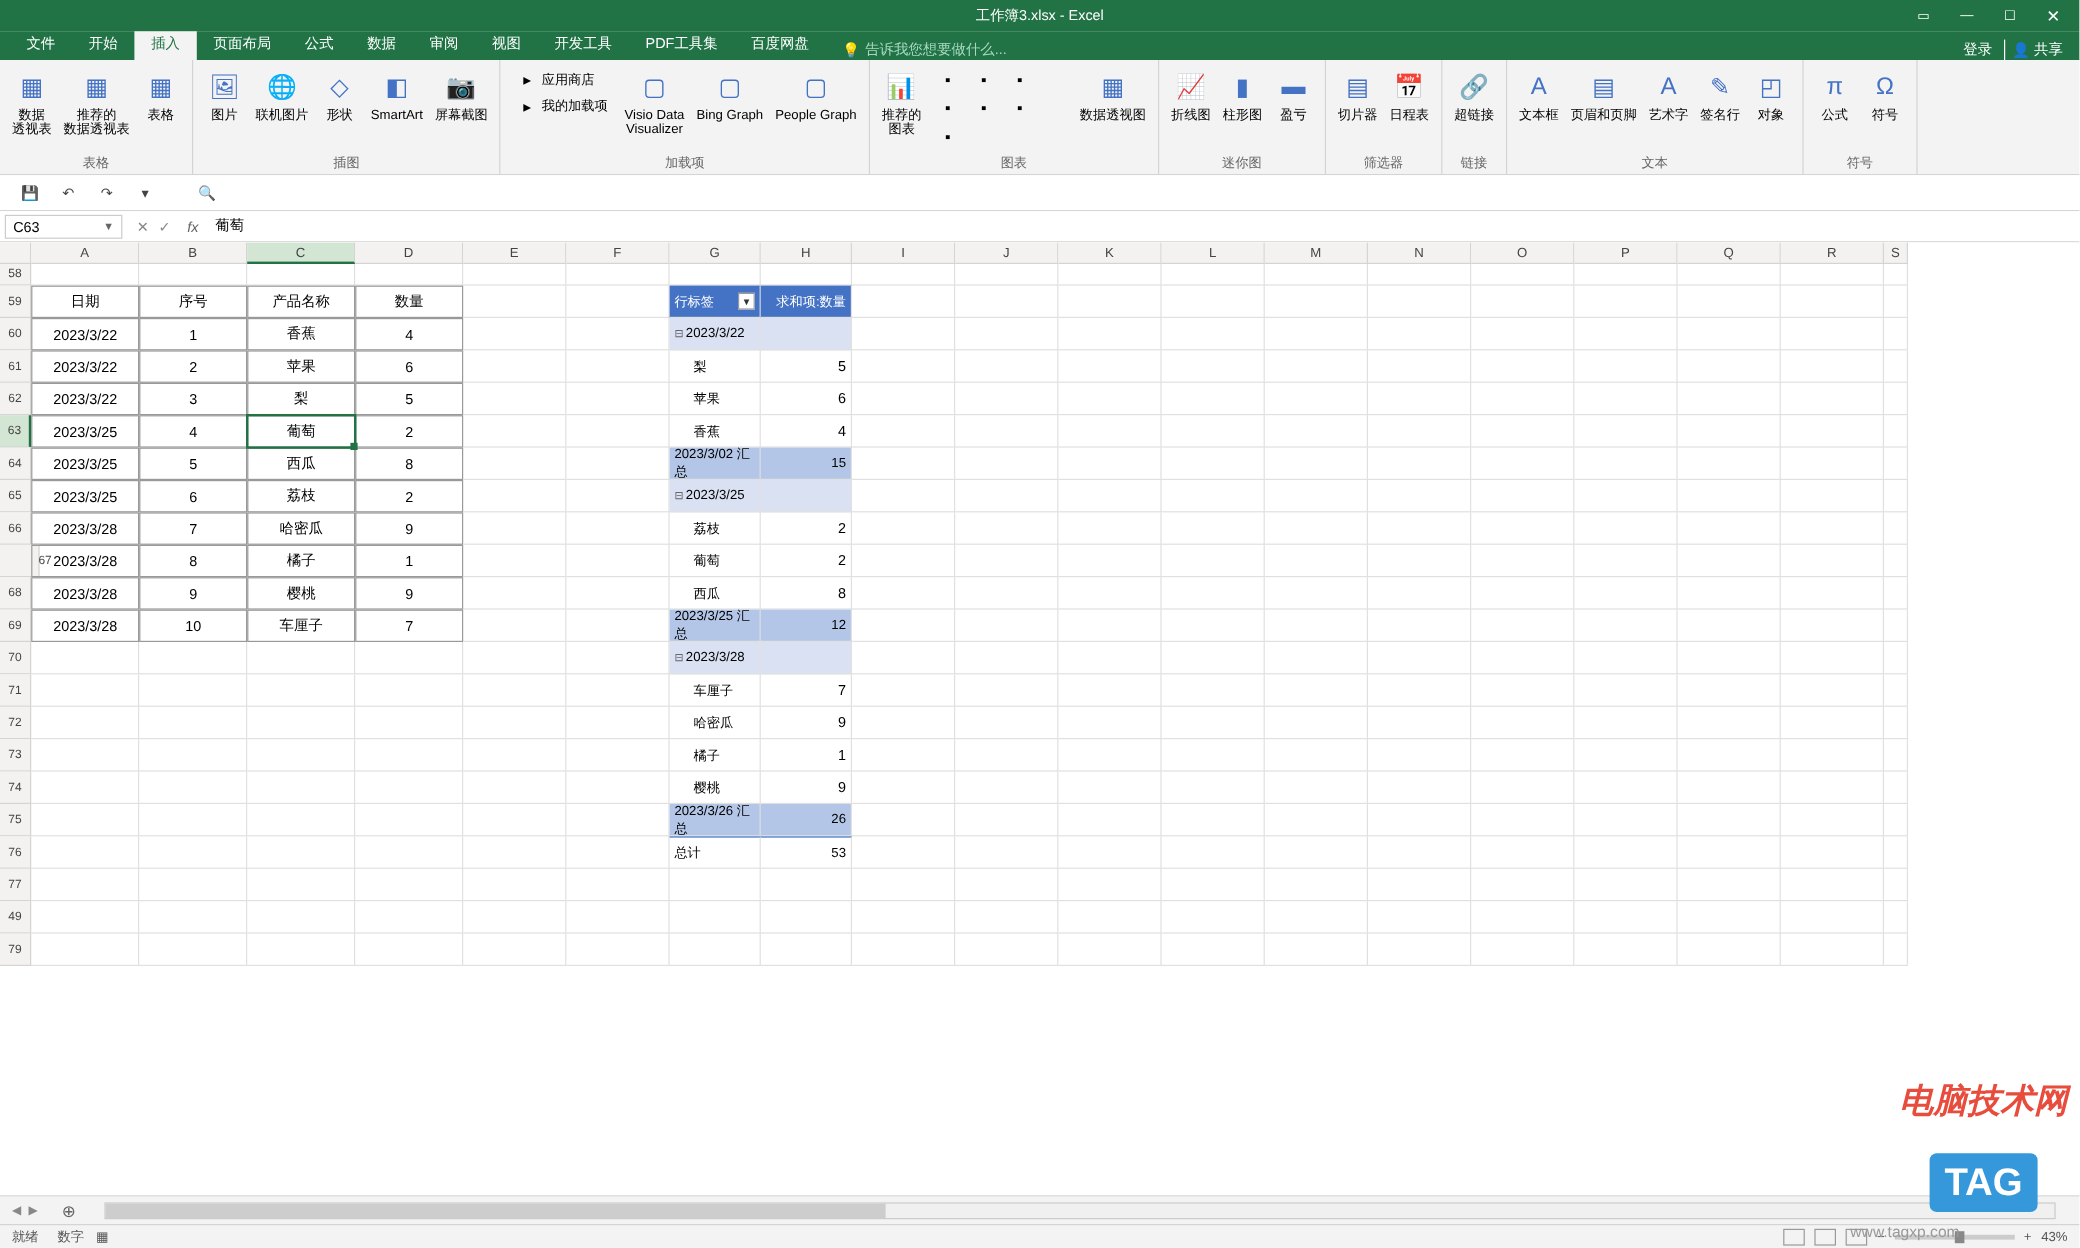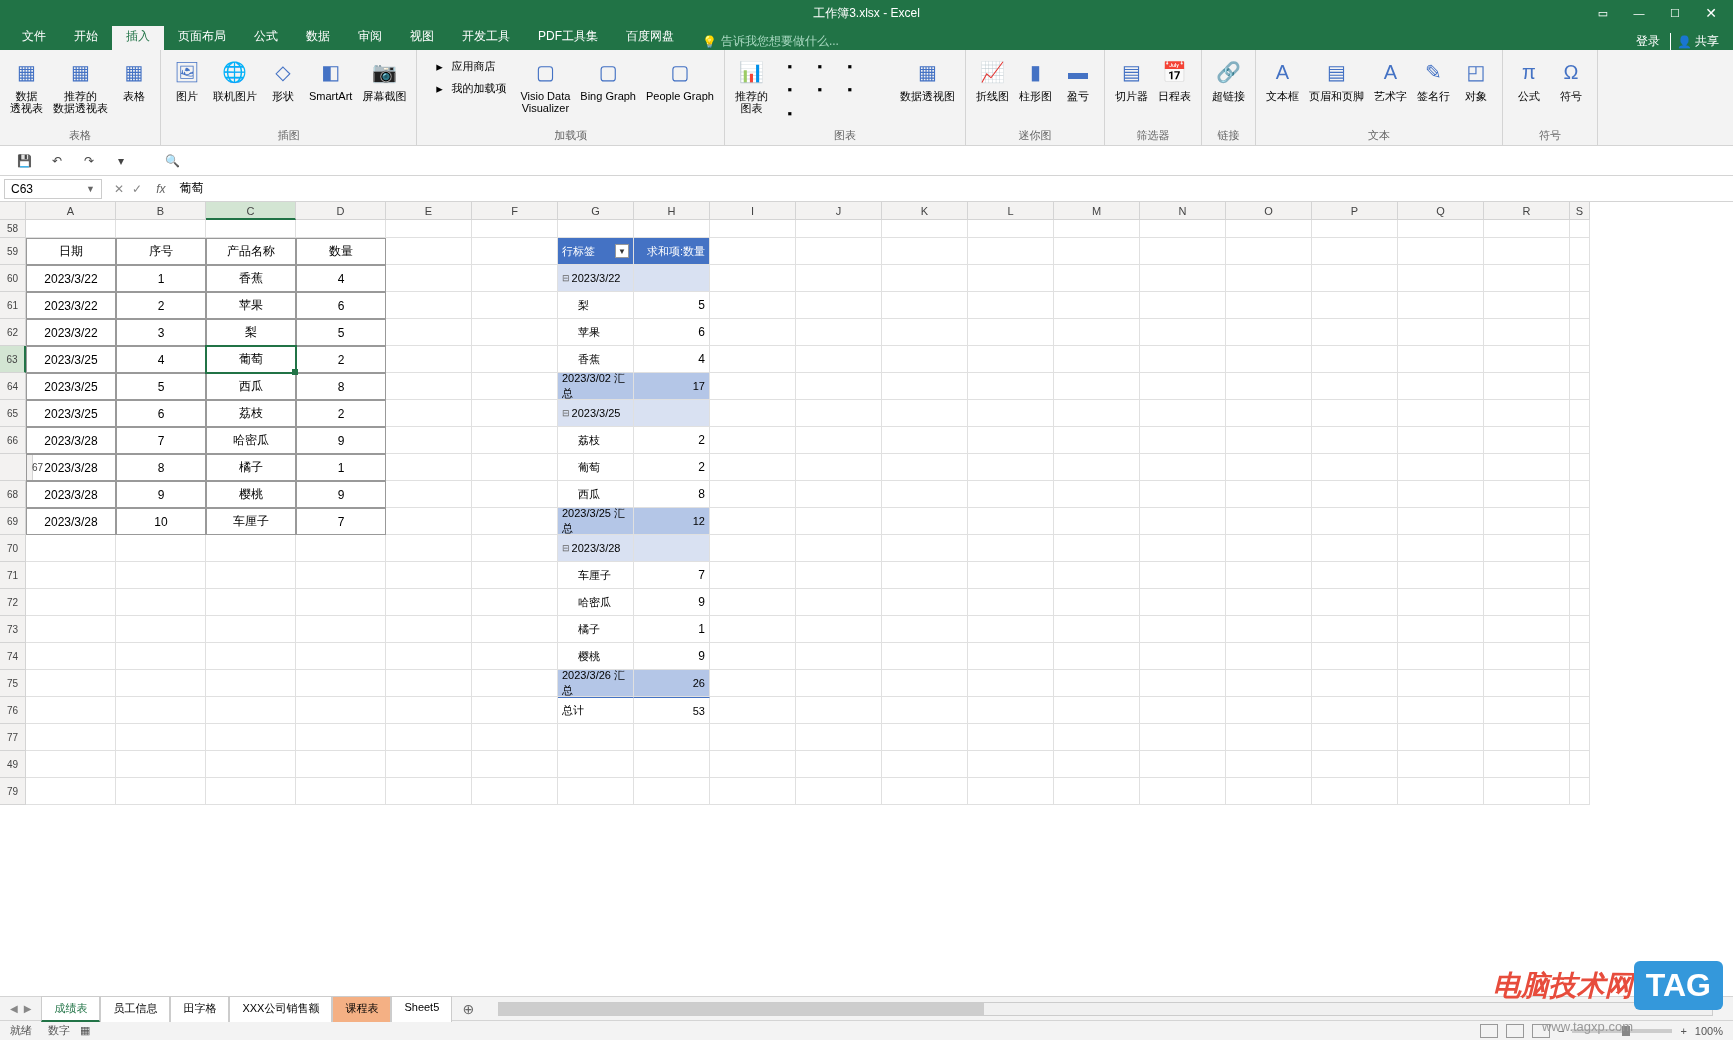"17" div.cell { text: 17 -> 15 }
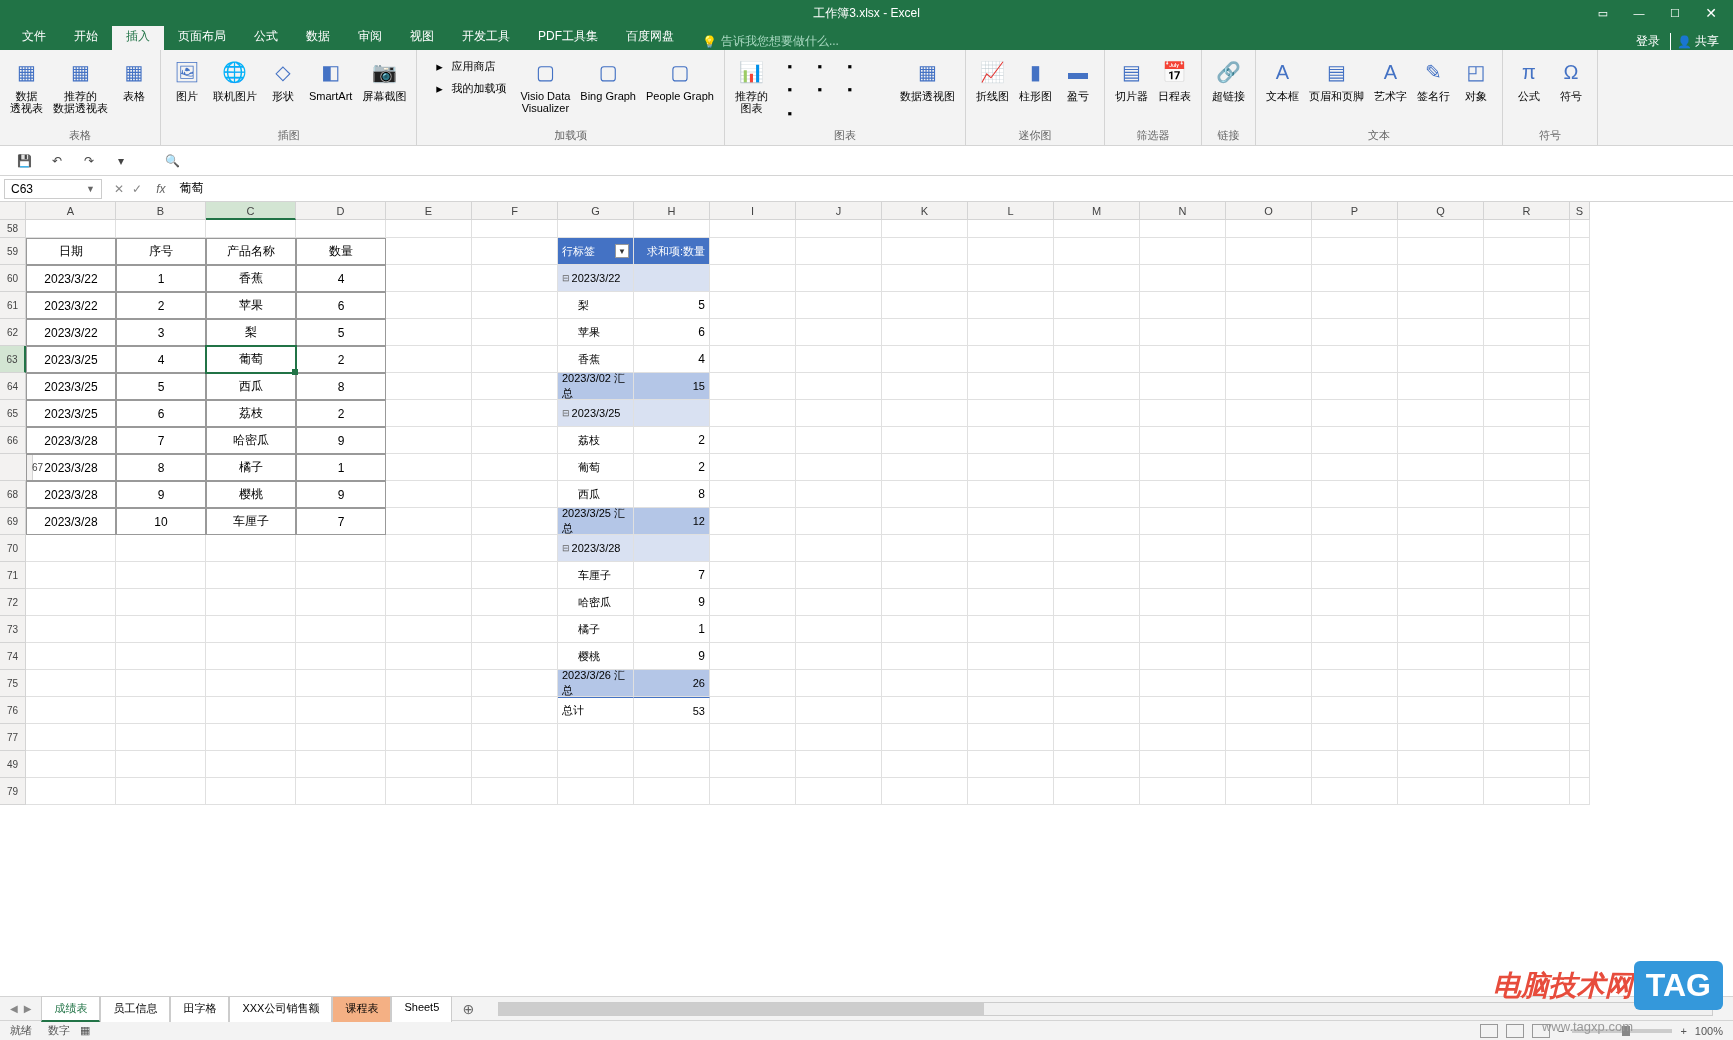"电脑技术网" .watermark { flex-direction: none -> column; gap: 1px -> 24px }
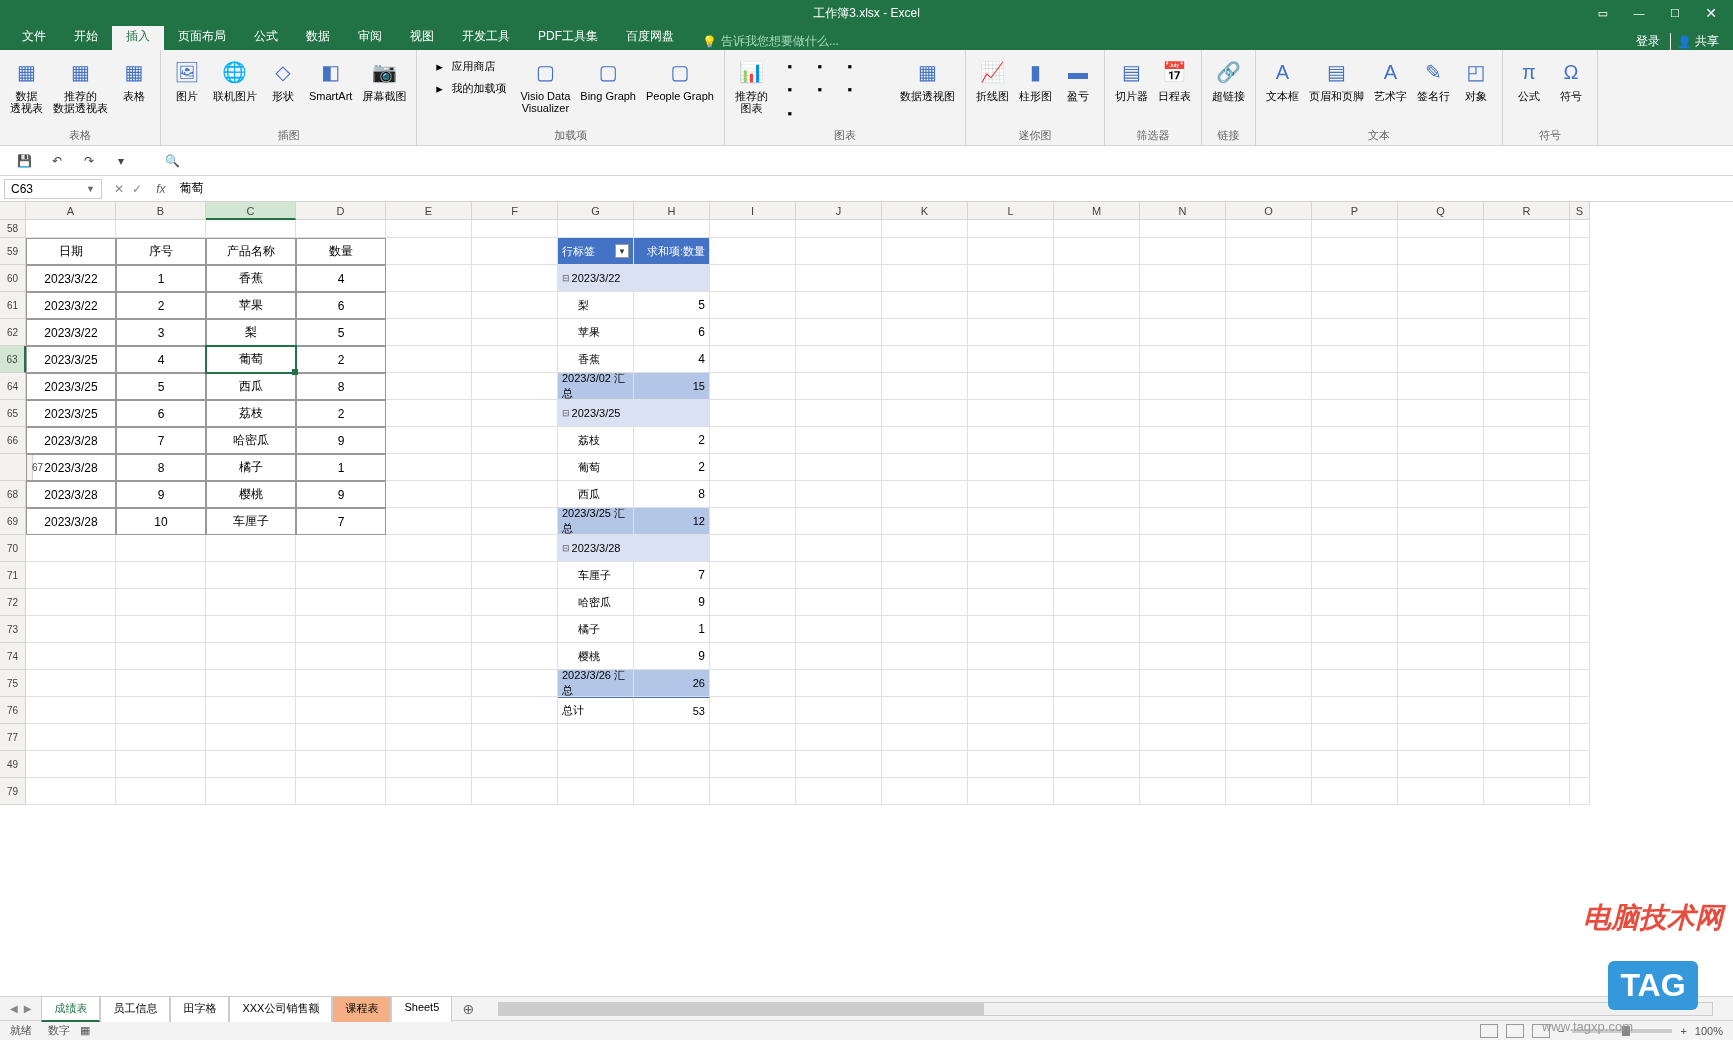"成绩表" div { html: <div> <div>成绩表</div> <div>员工信息</div> <div>田字格</div> <div>XXX公司销售额</div> <div>课程表</div> <div>Sheet5</div> </div> -> none }
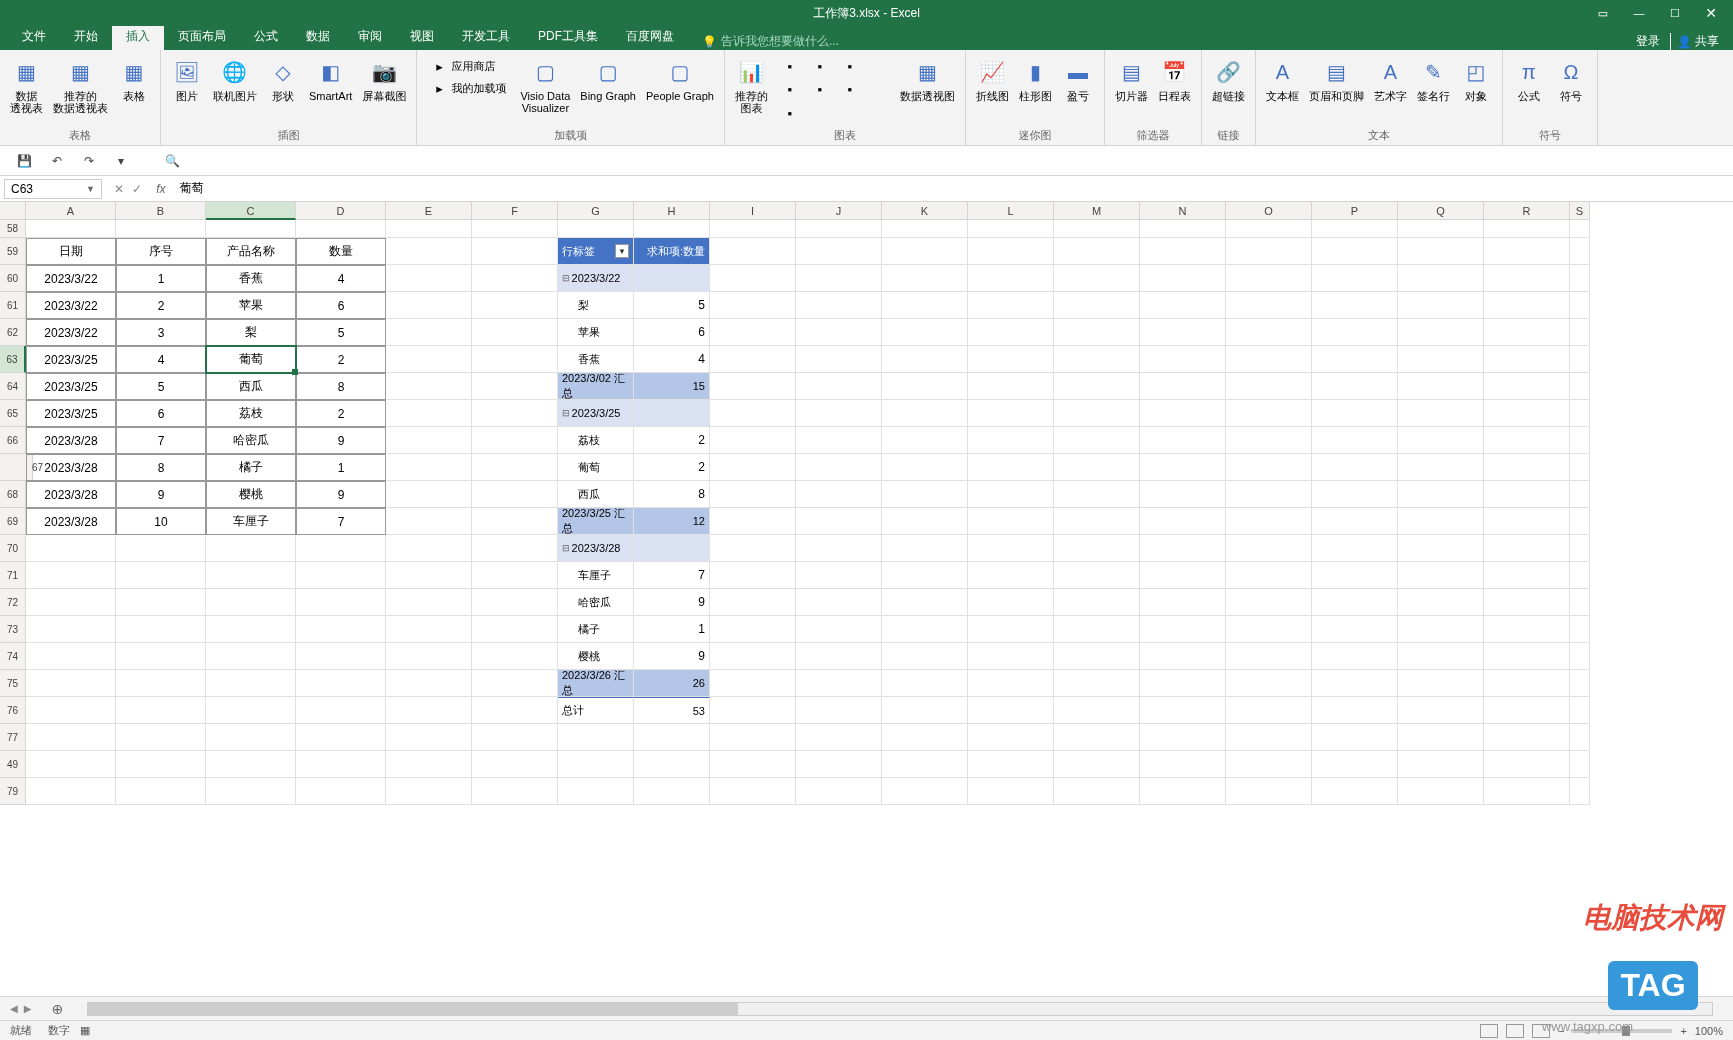"100%" span { text: 100% -> 43% }
